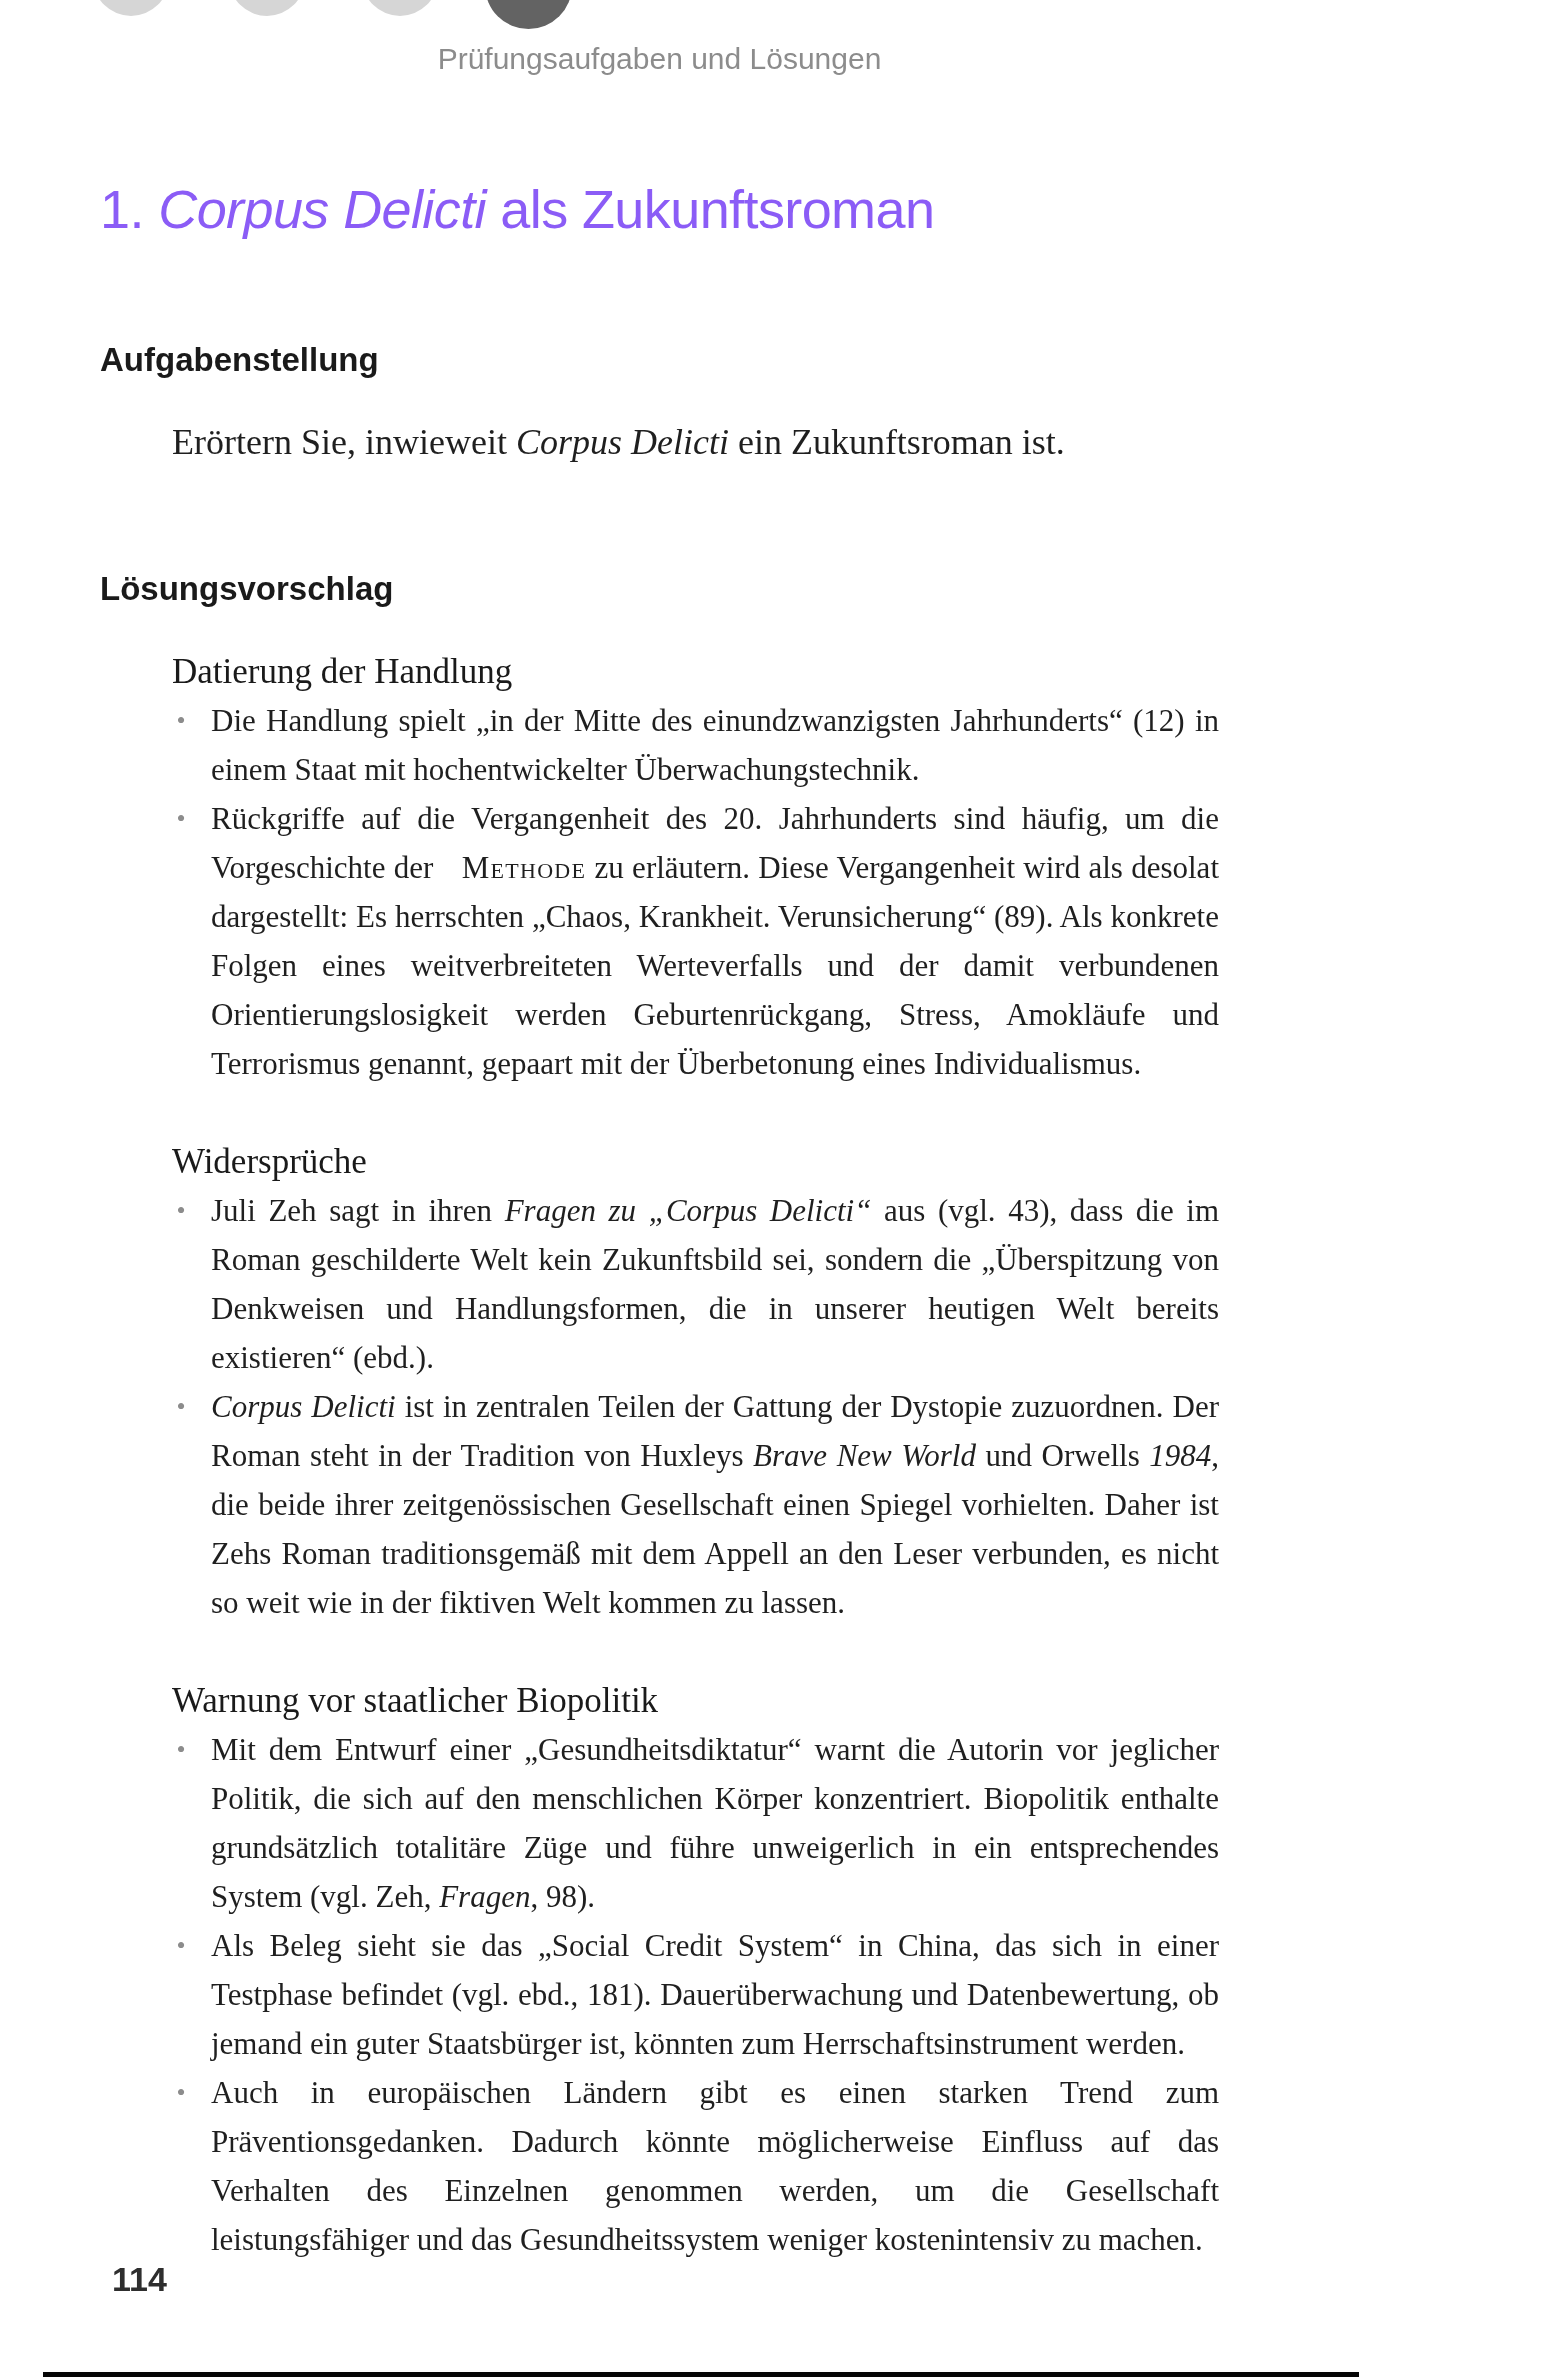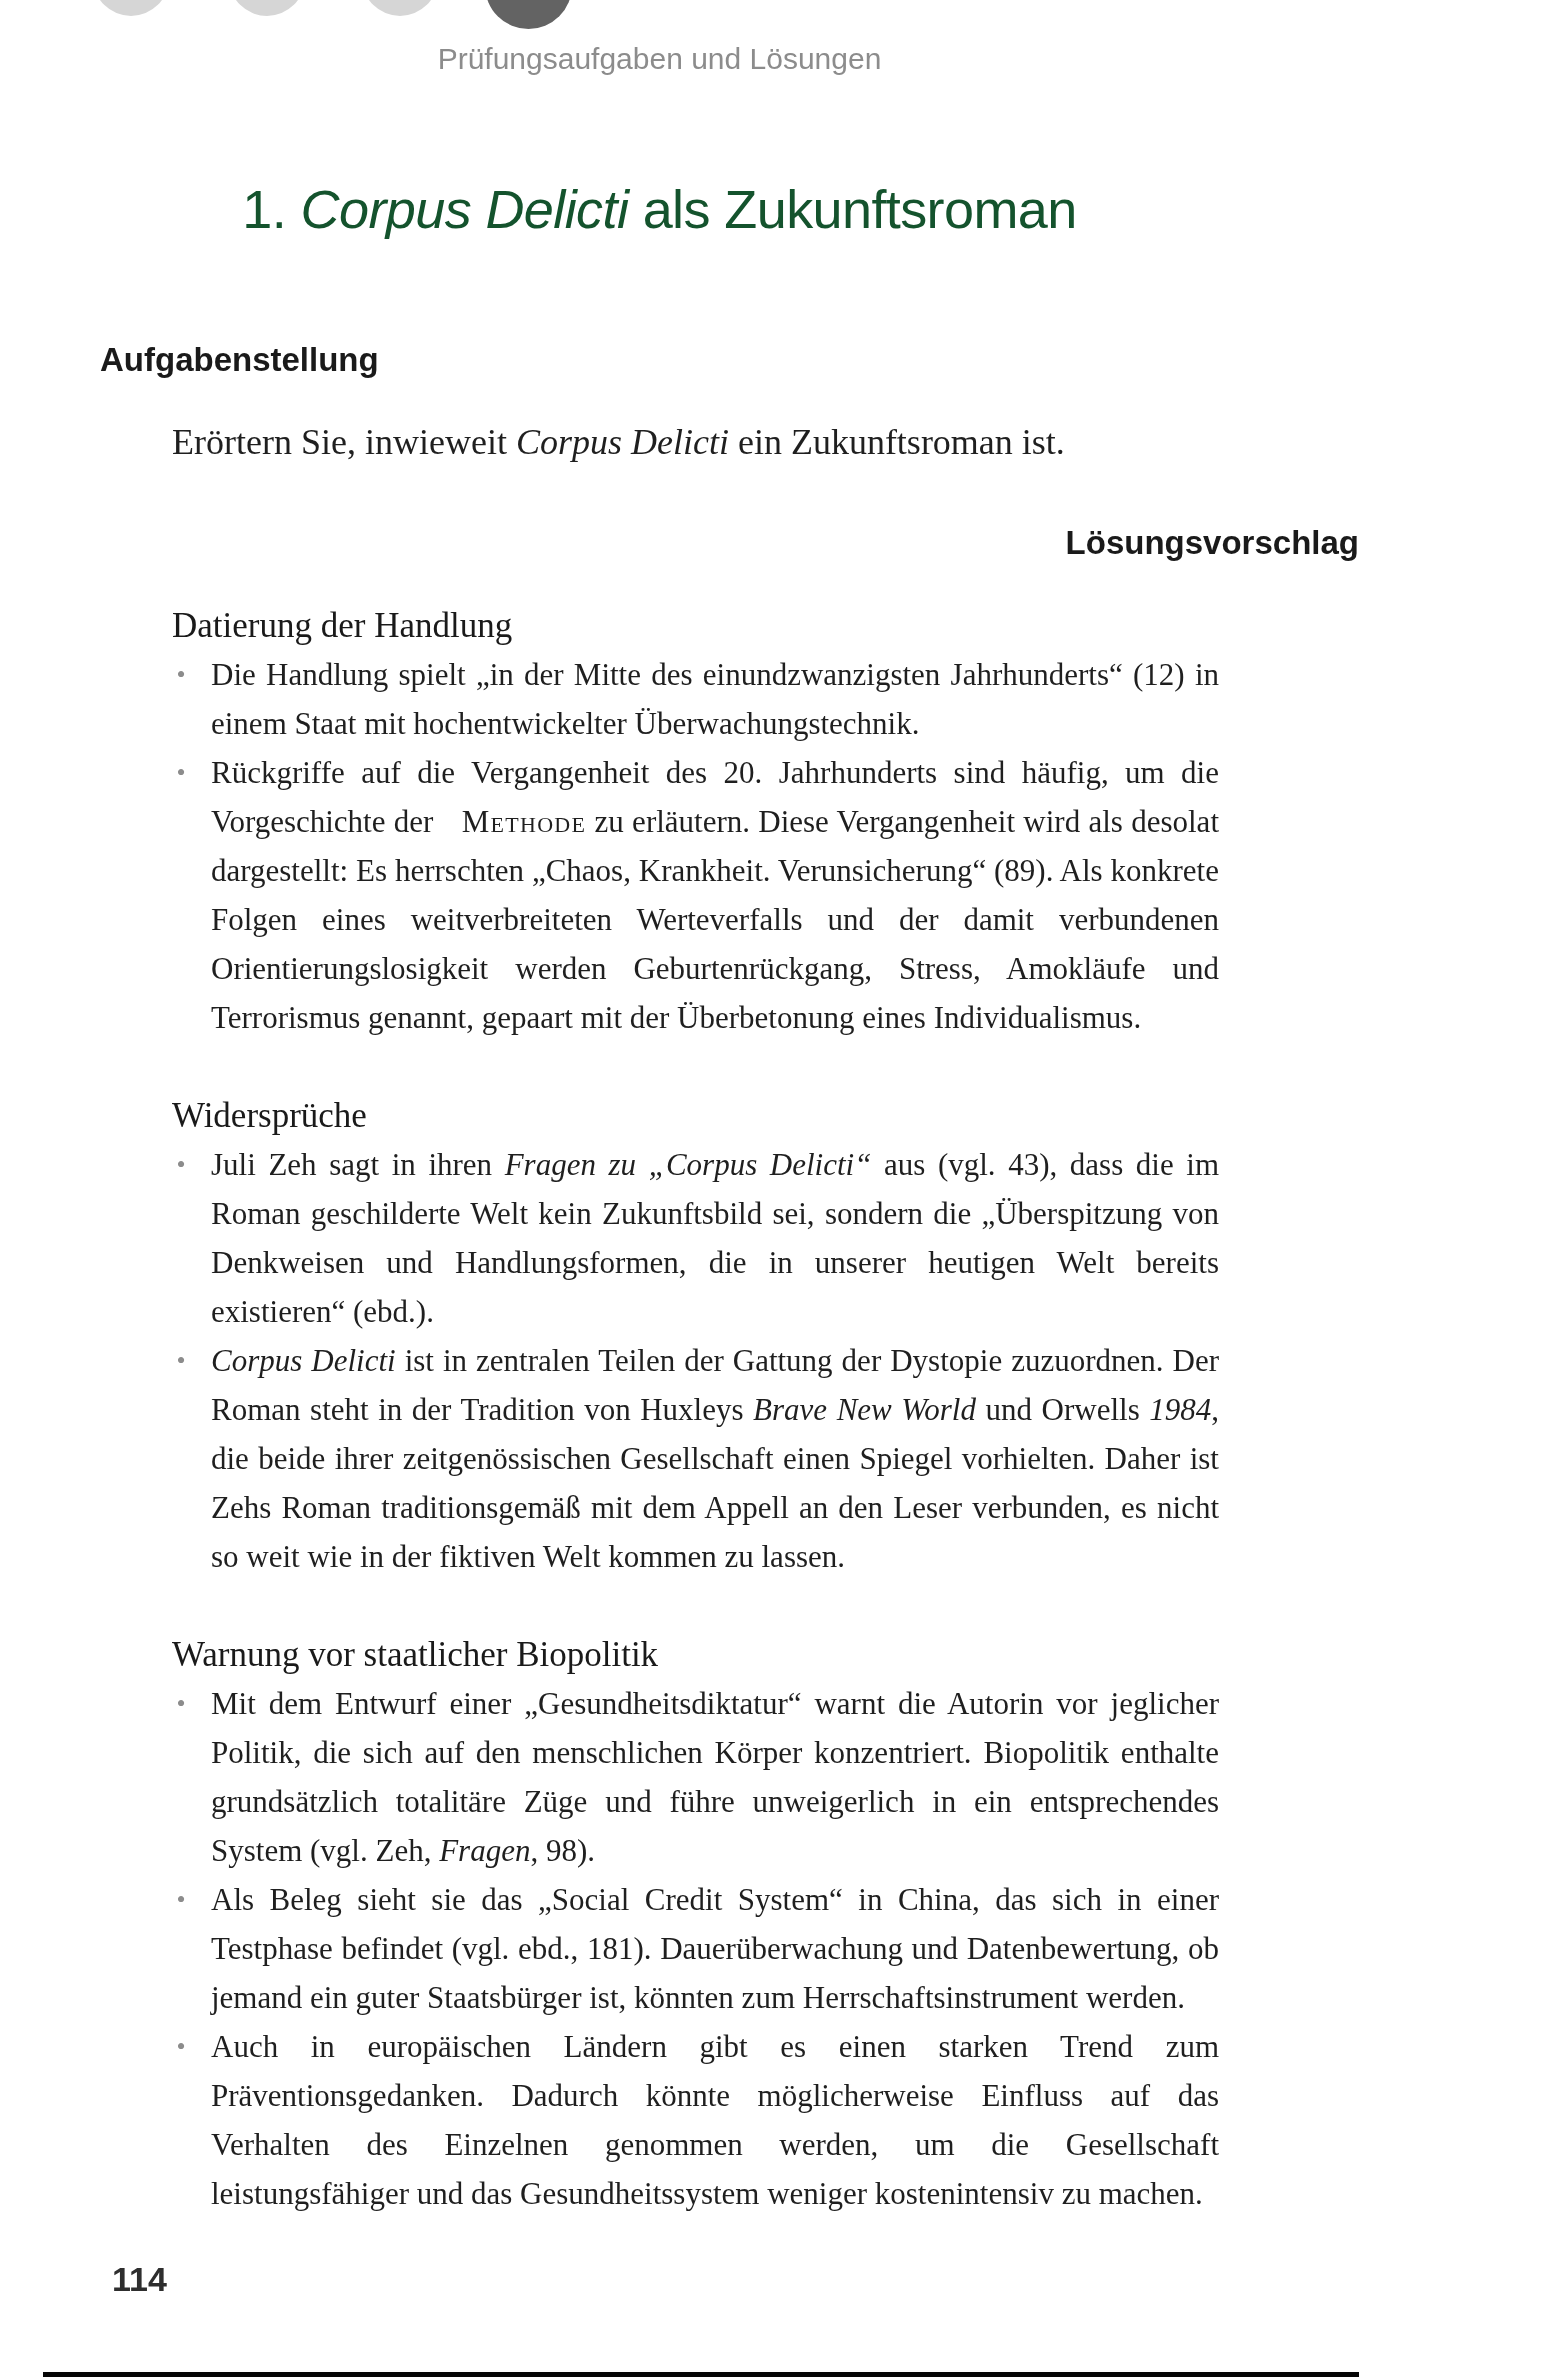"1. Corpus Delicti als Zukunftsroman" .doc-title { color: #14532d -> #8b5cf6; text-align: center -> none }
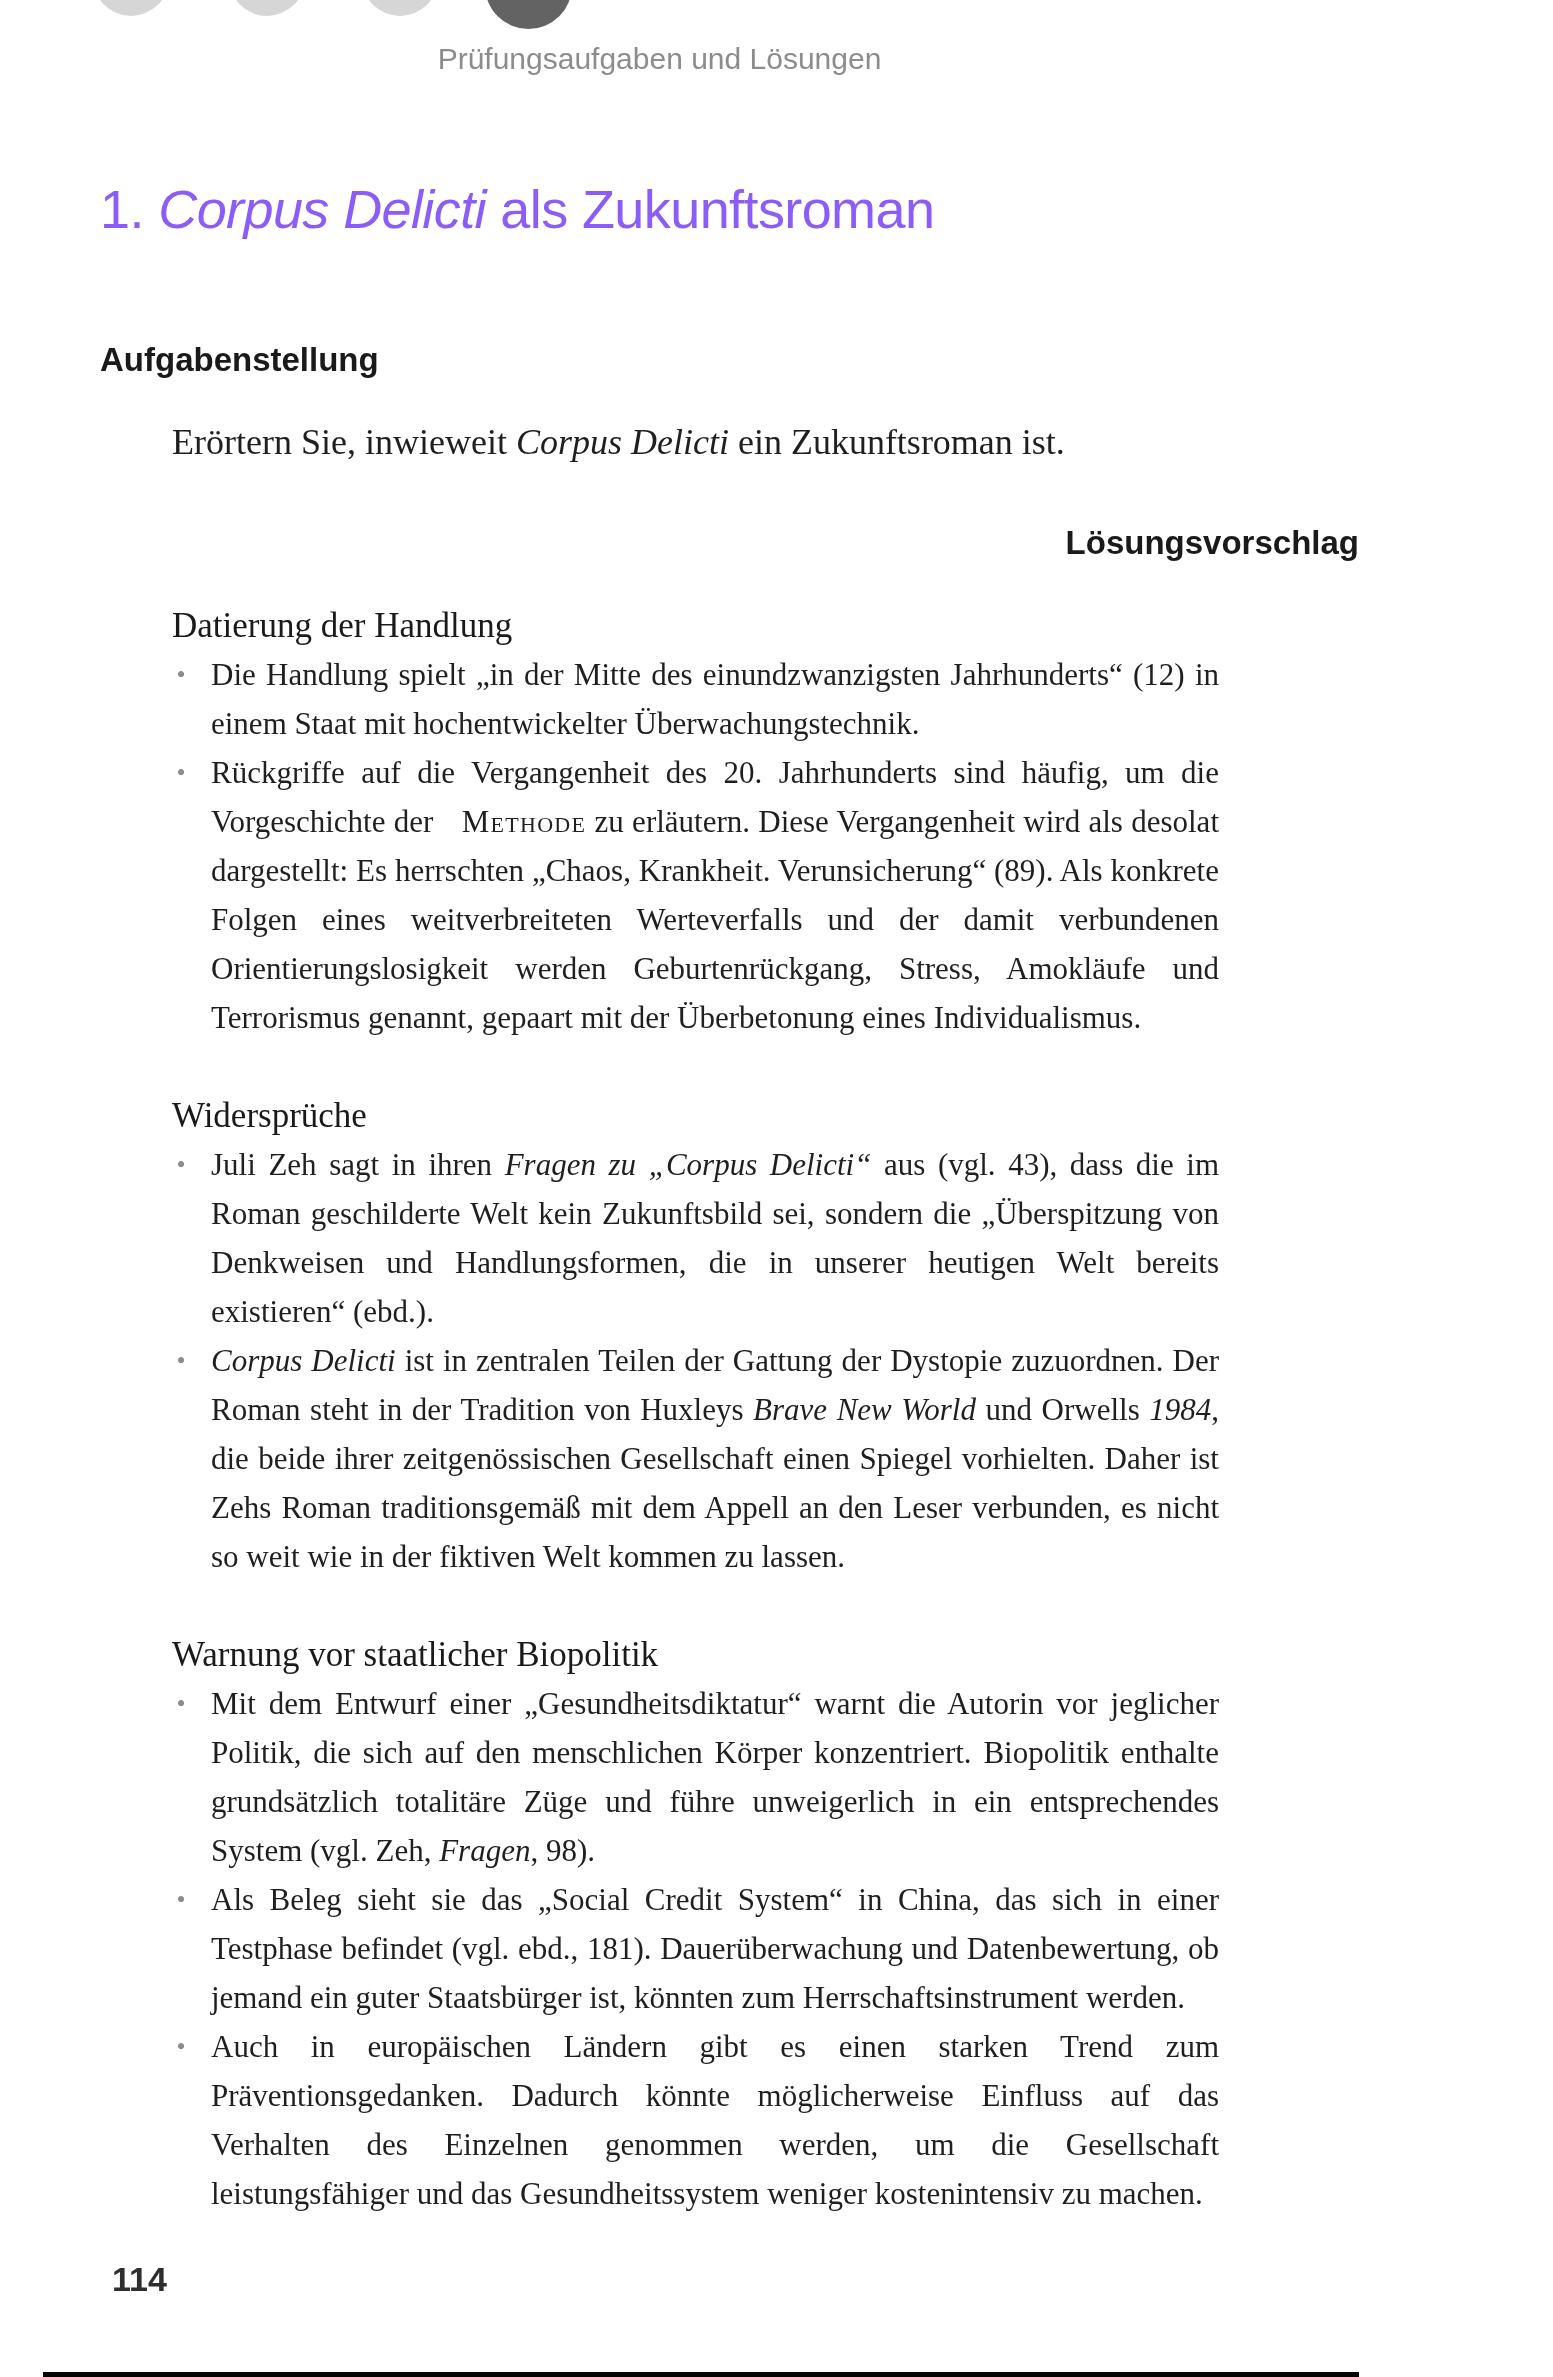"Lösungsvorschlag" .solution-heading { margin-top: 50px -> 96px; text-align: right -> none }
